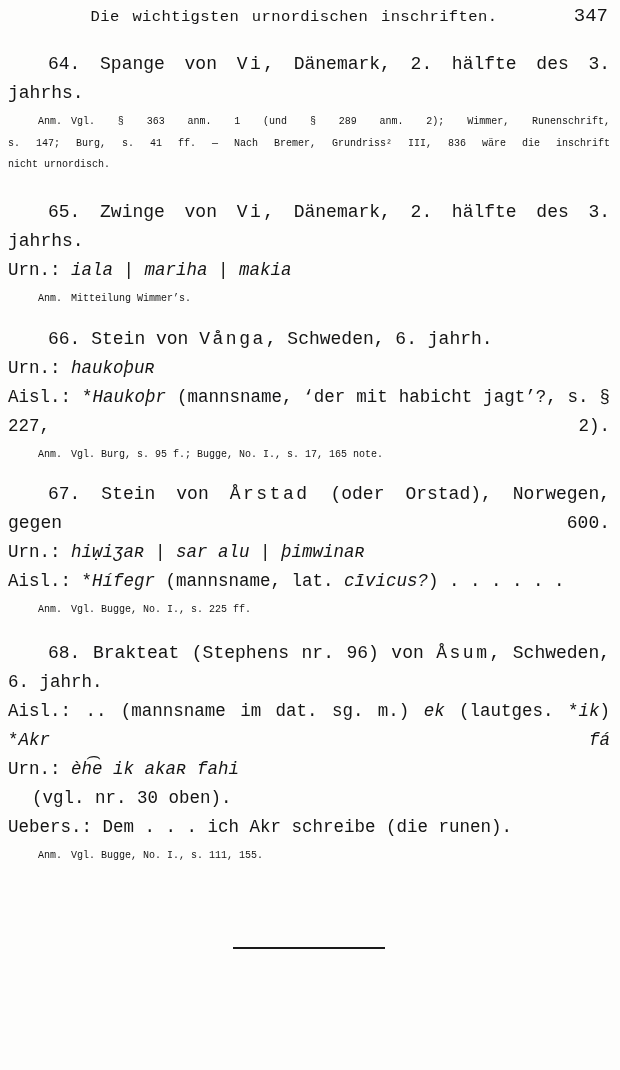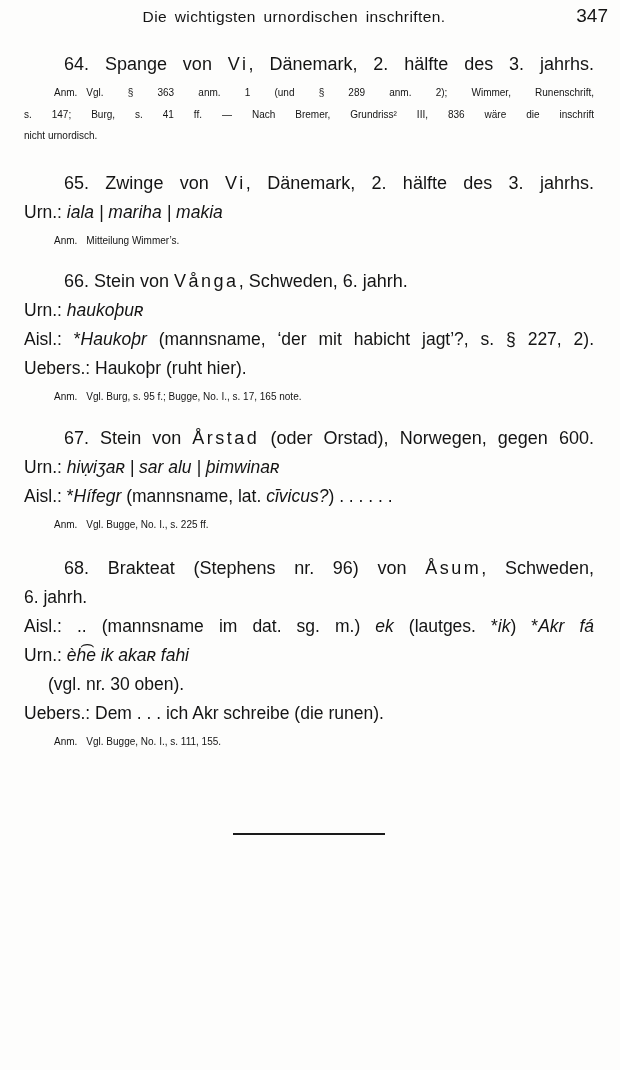"Die wichtigsten urnordischen" .page { font-family: Liberation Sans, sans-serif -> Liberation Mono, monospace }
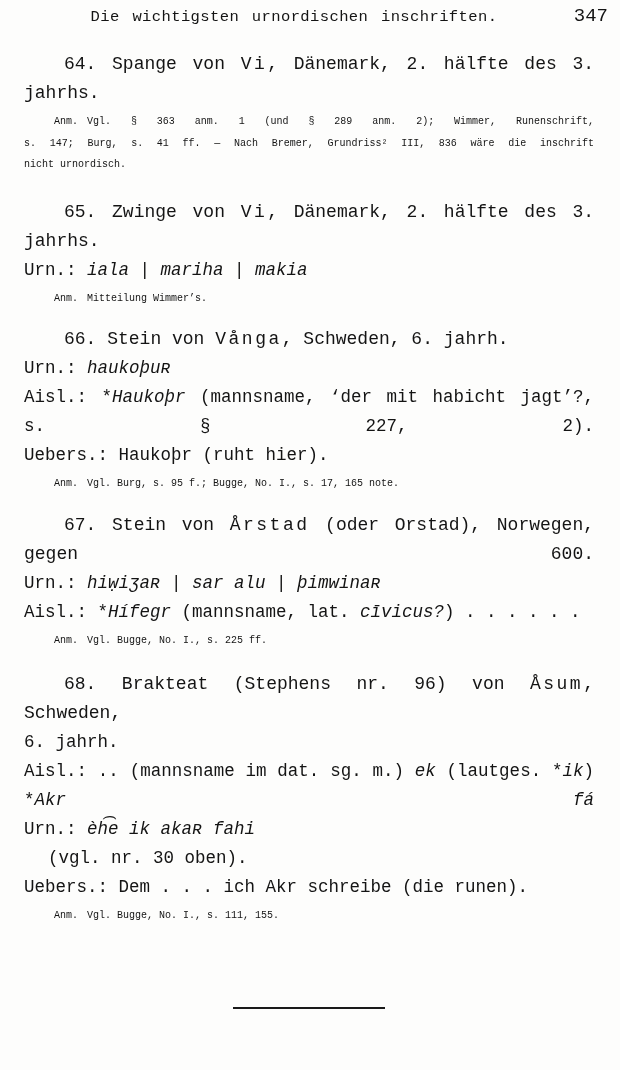"64. Spange von Vi, Dänemark," .entry { margin: 16px -> 0 }
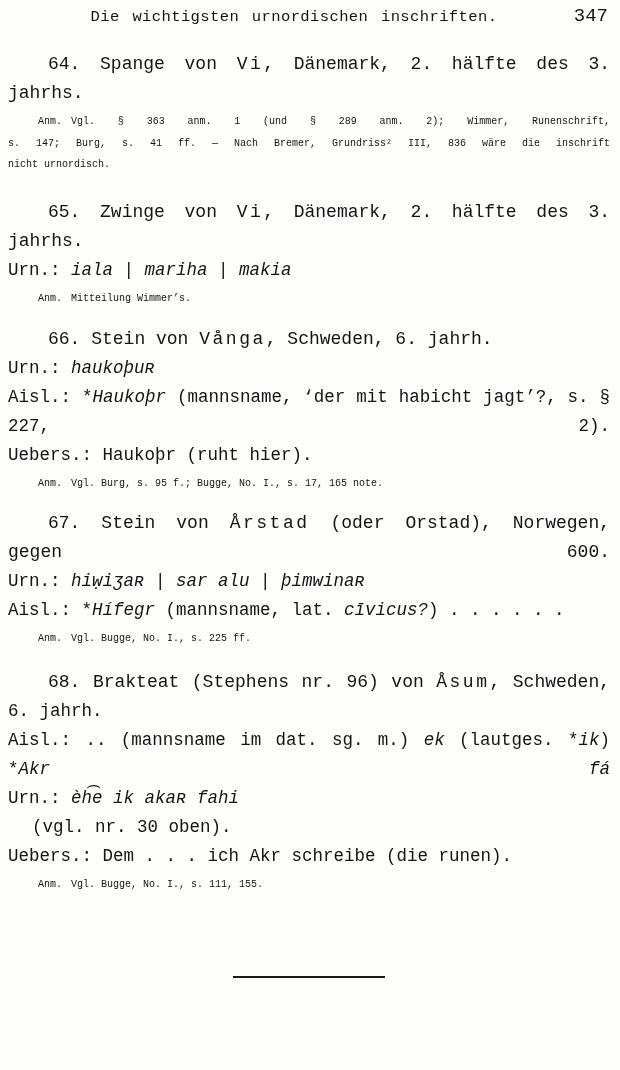"Uebers.: Haukoþr (ruht hier)." div.line { html: <div><span>Uebers.: Haukoþr (ruht hier).</span></div> -> none }
